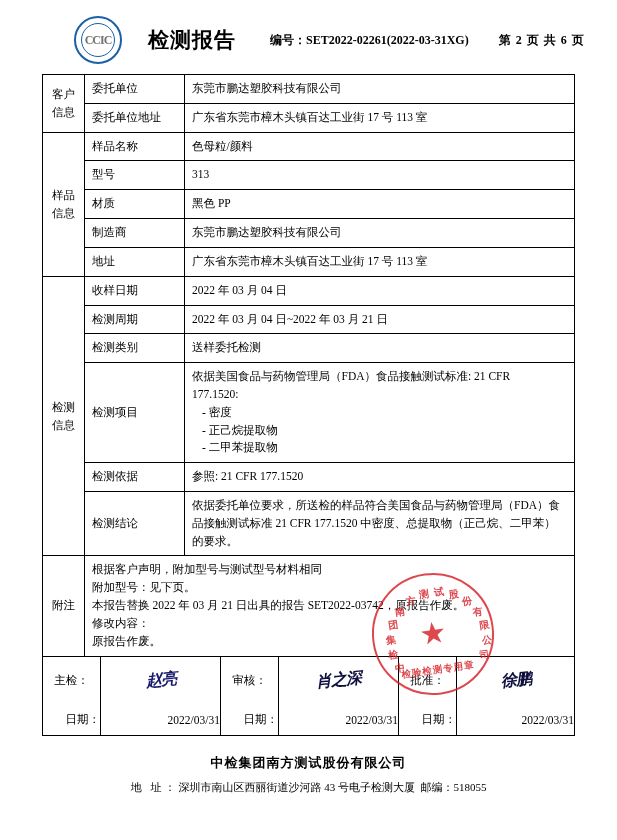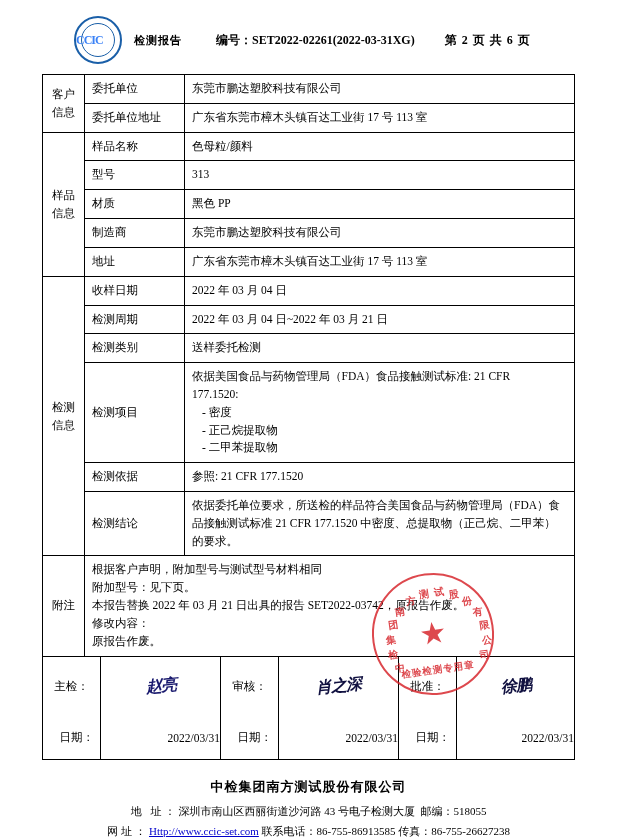"CCIC" .logo-text { color: #3b82f6 -> #737373; text-align: none -> center }
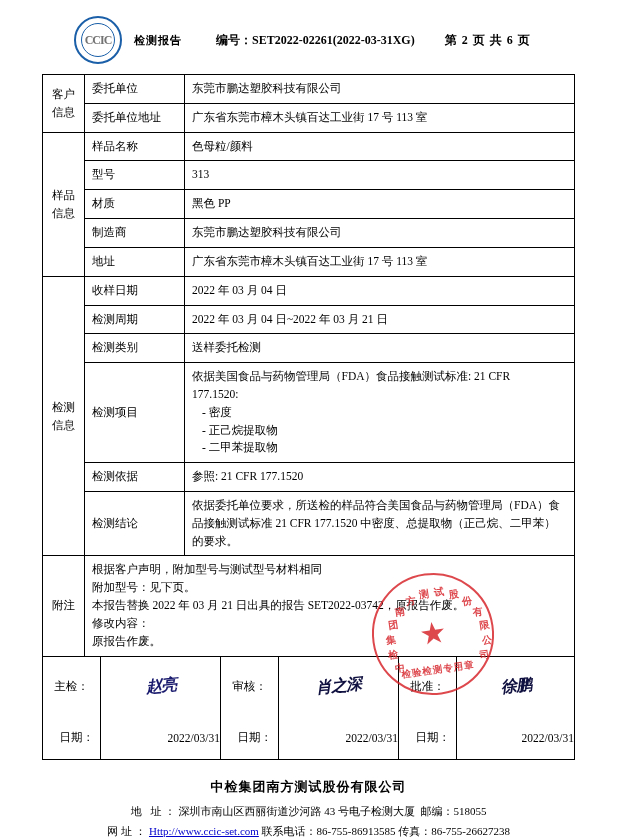"检测报告" .report-title { font-size: 11px -> 21px; margin-left: 12px -> 26px }
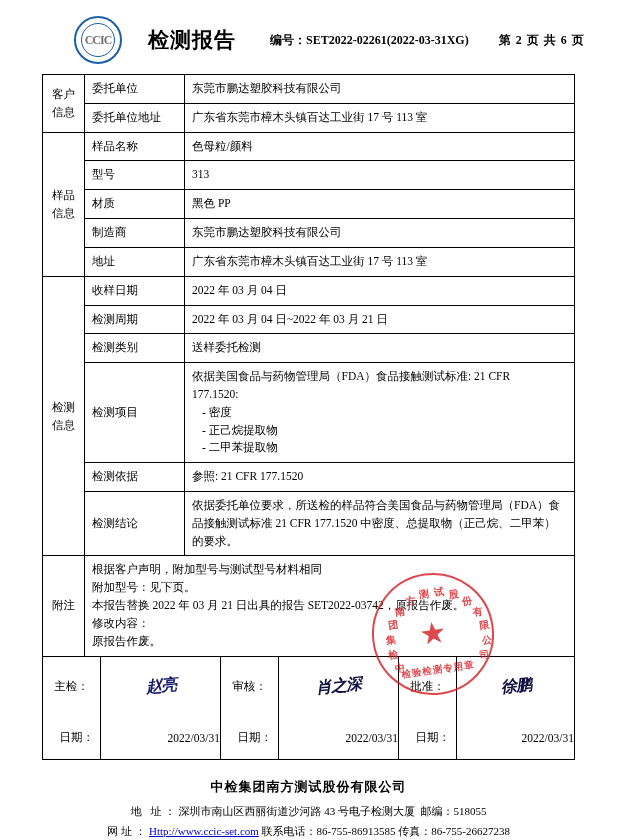"主检：" .sig-label { padding: 6px -> 0 }
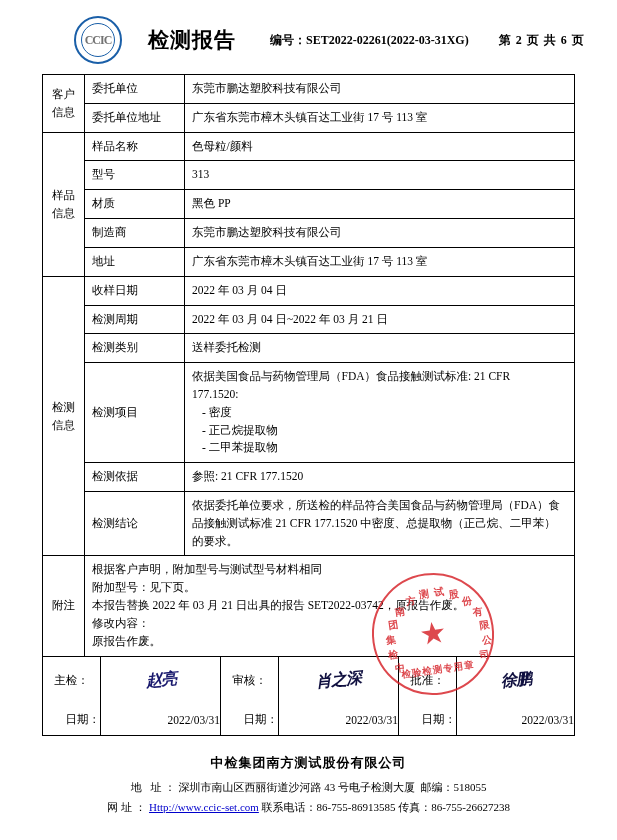"网址：Http://www.ccic-set.com" div { html: <div> <span>网址：</span><a>Http://www.ccic-set.com</a>&nbsp;<span>联系电话：</span><span>86-755-86913585</span>&nbsp;<span>传真：</span><span>86-755-26627238</span> </div> -> none }
